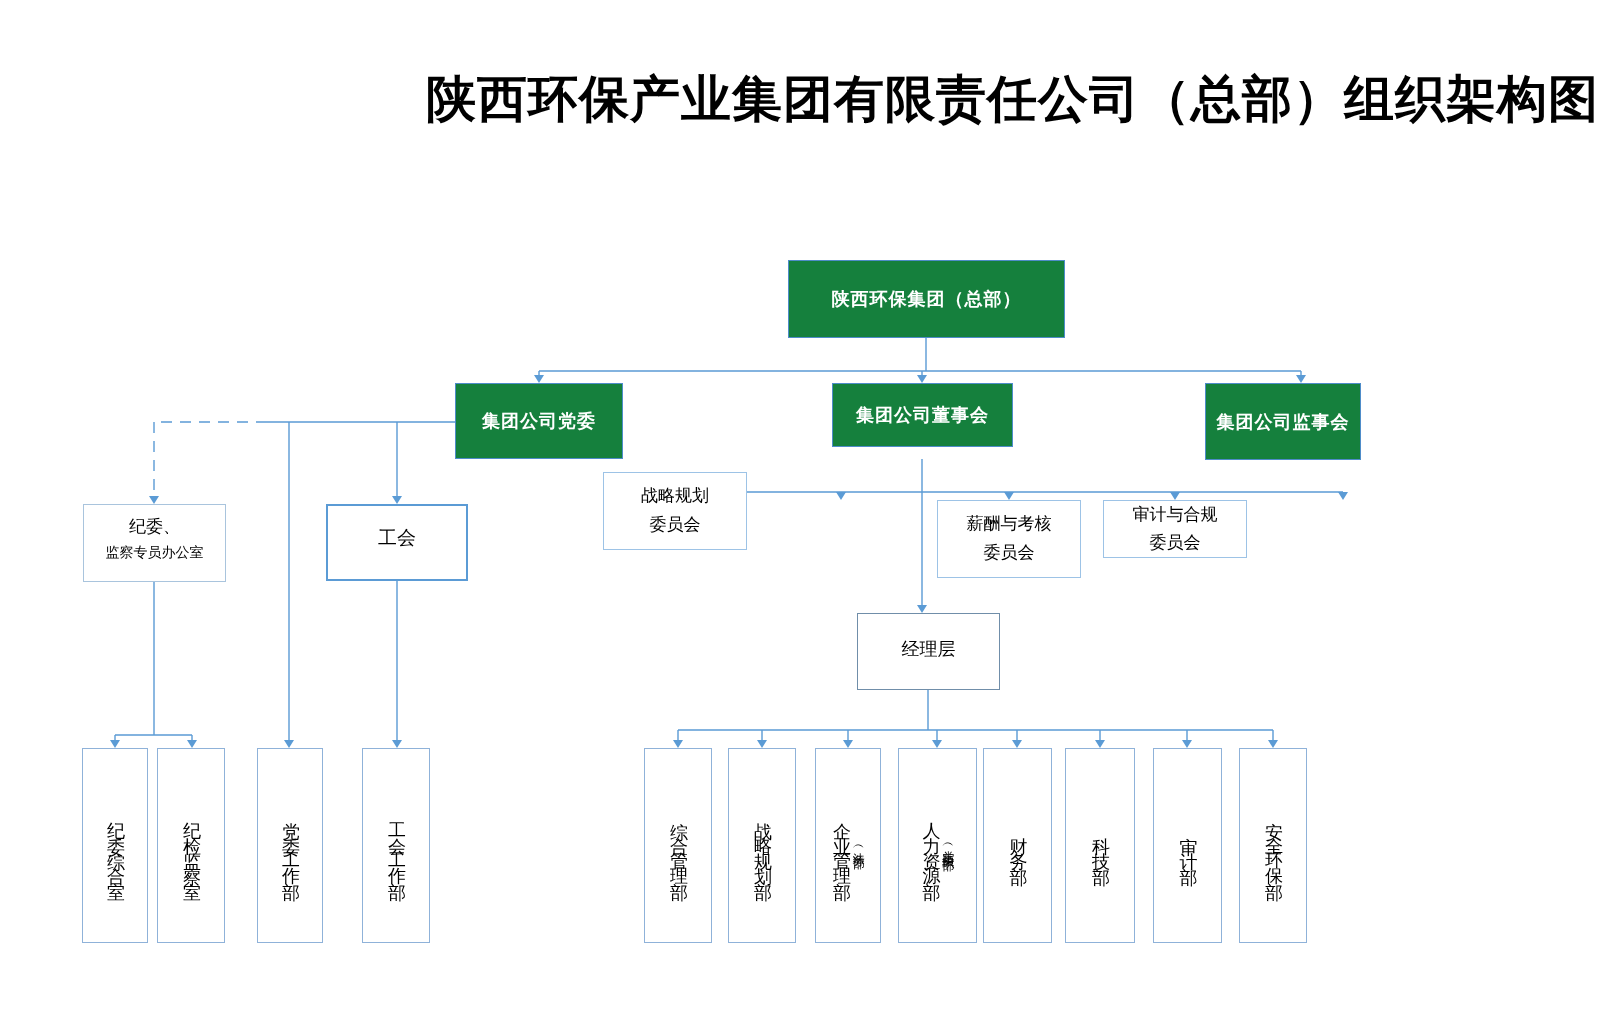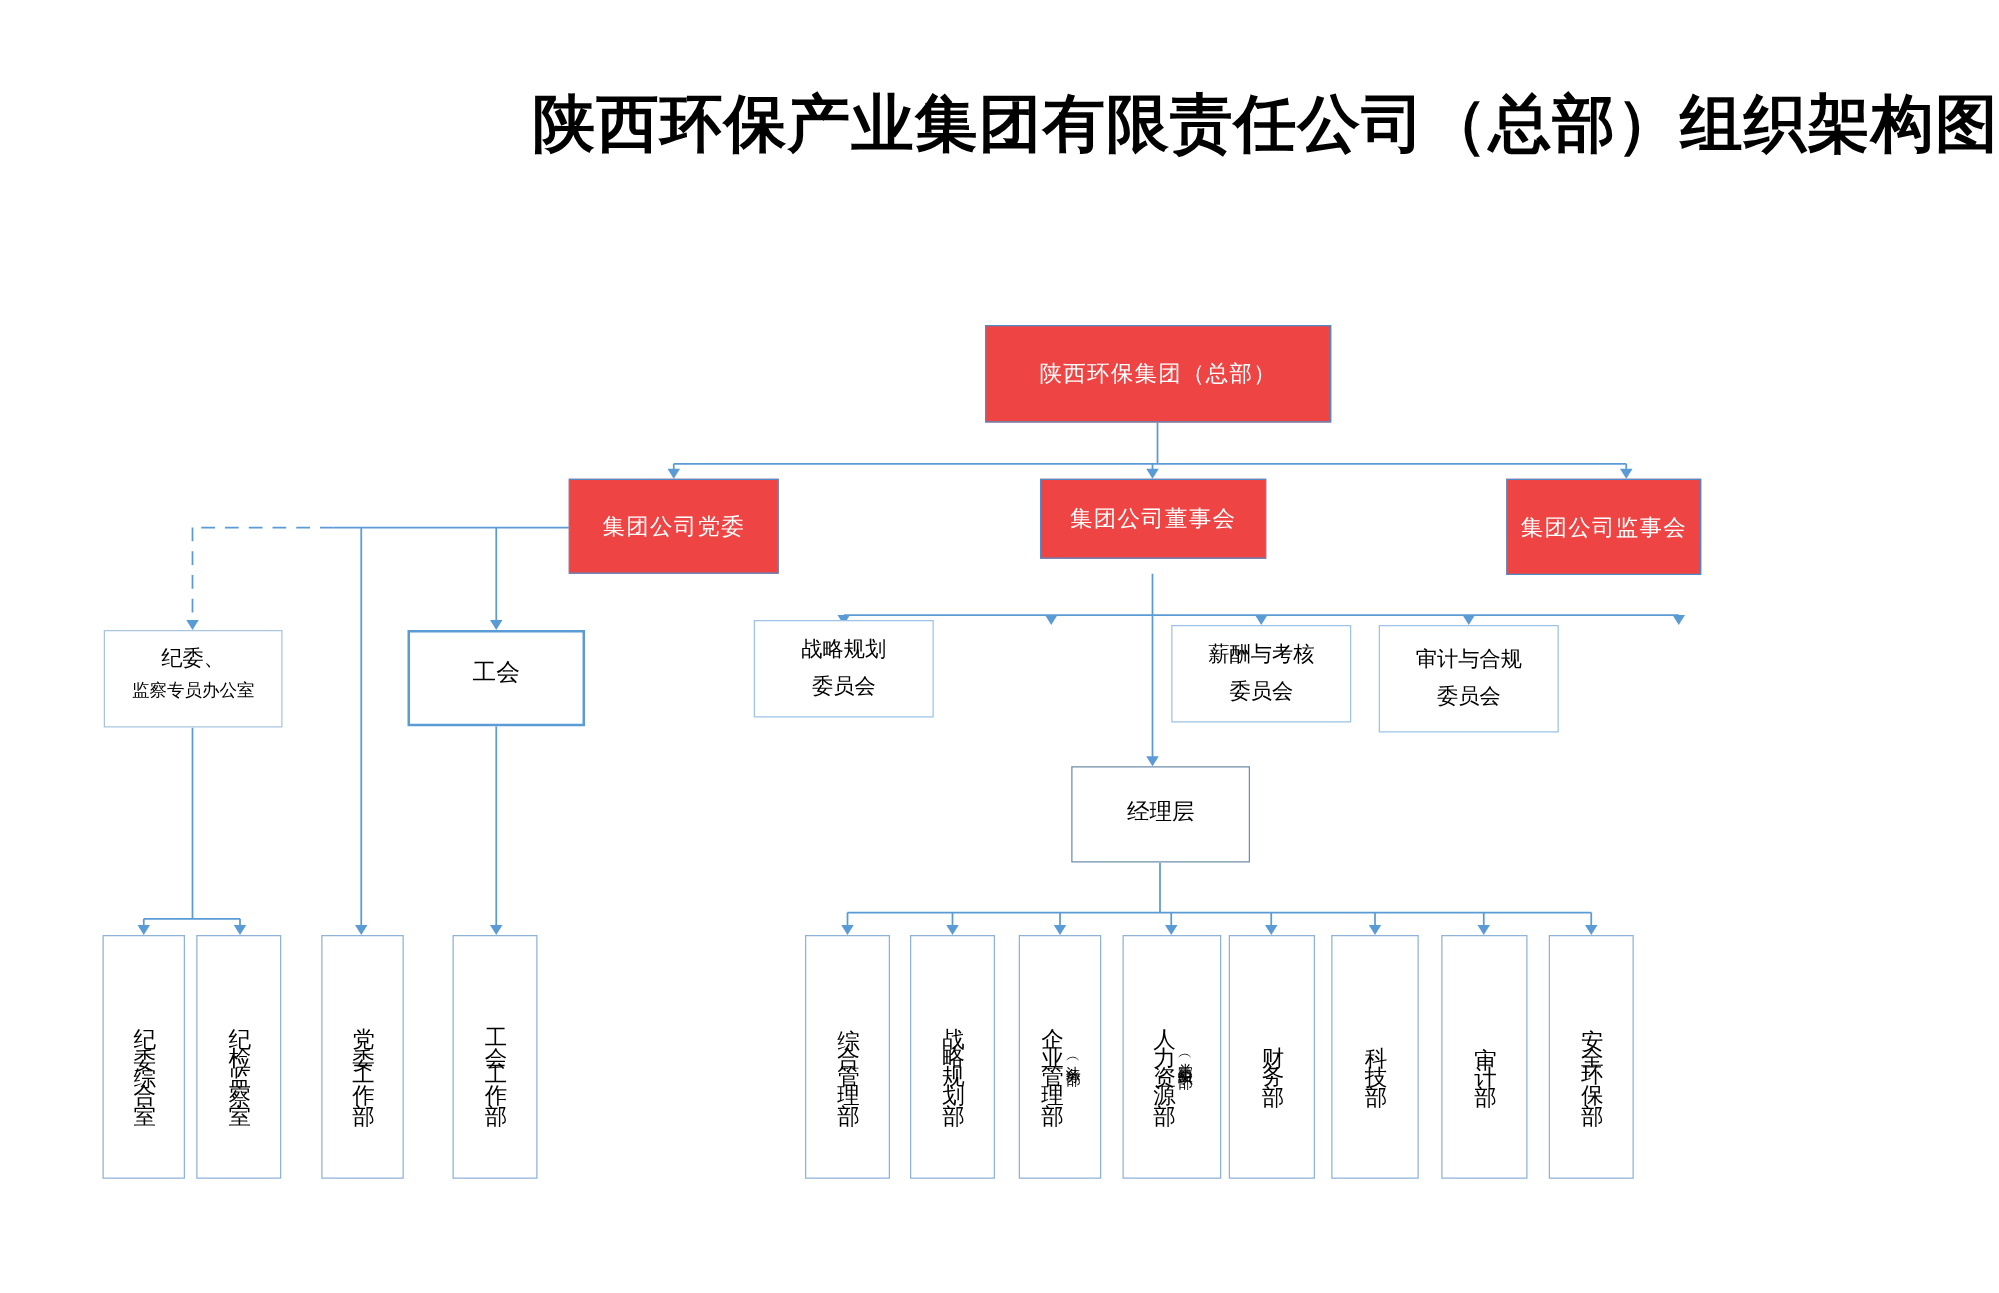"陕西环保集团（总部）" .blue { background: #ef4444 -> #15803d; font-weight: normal -> bold }
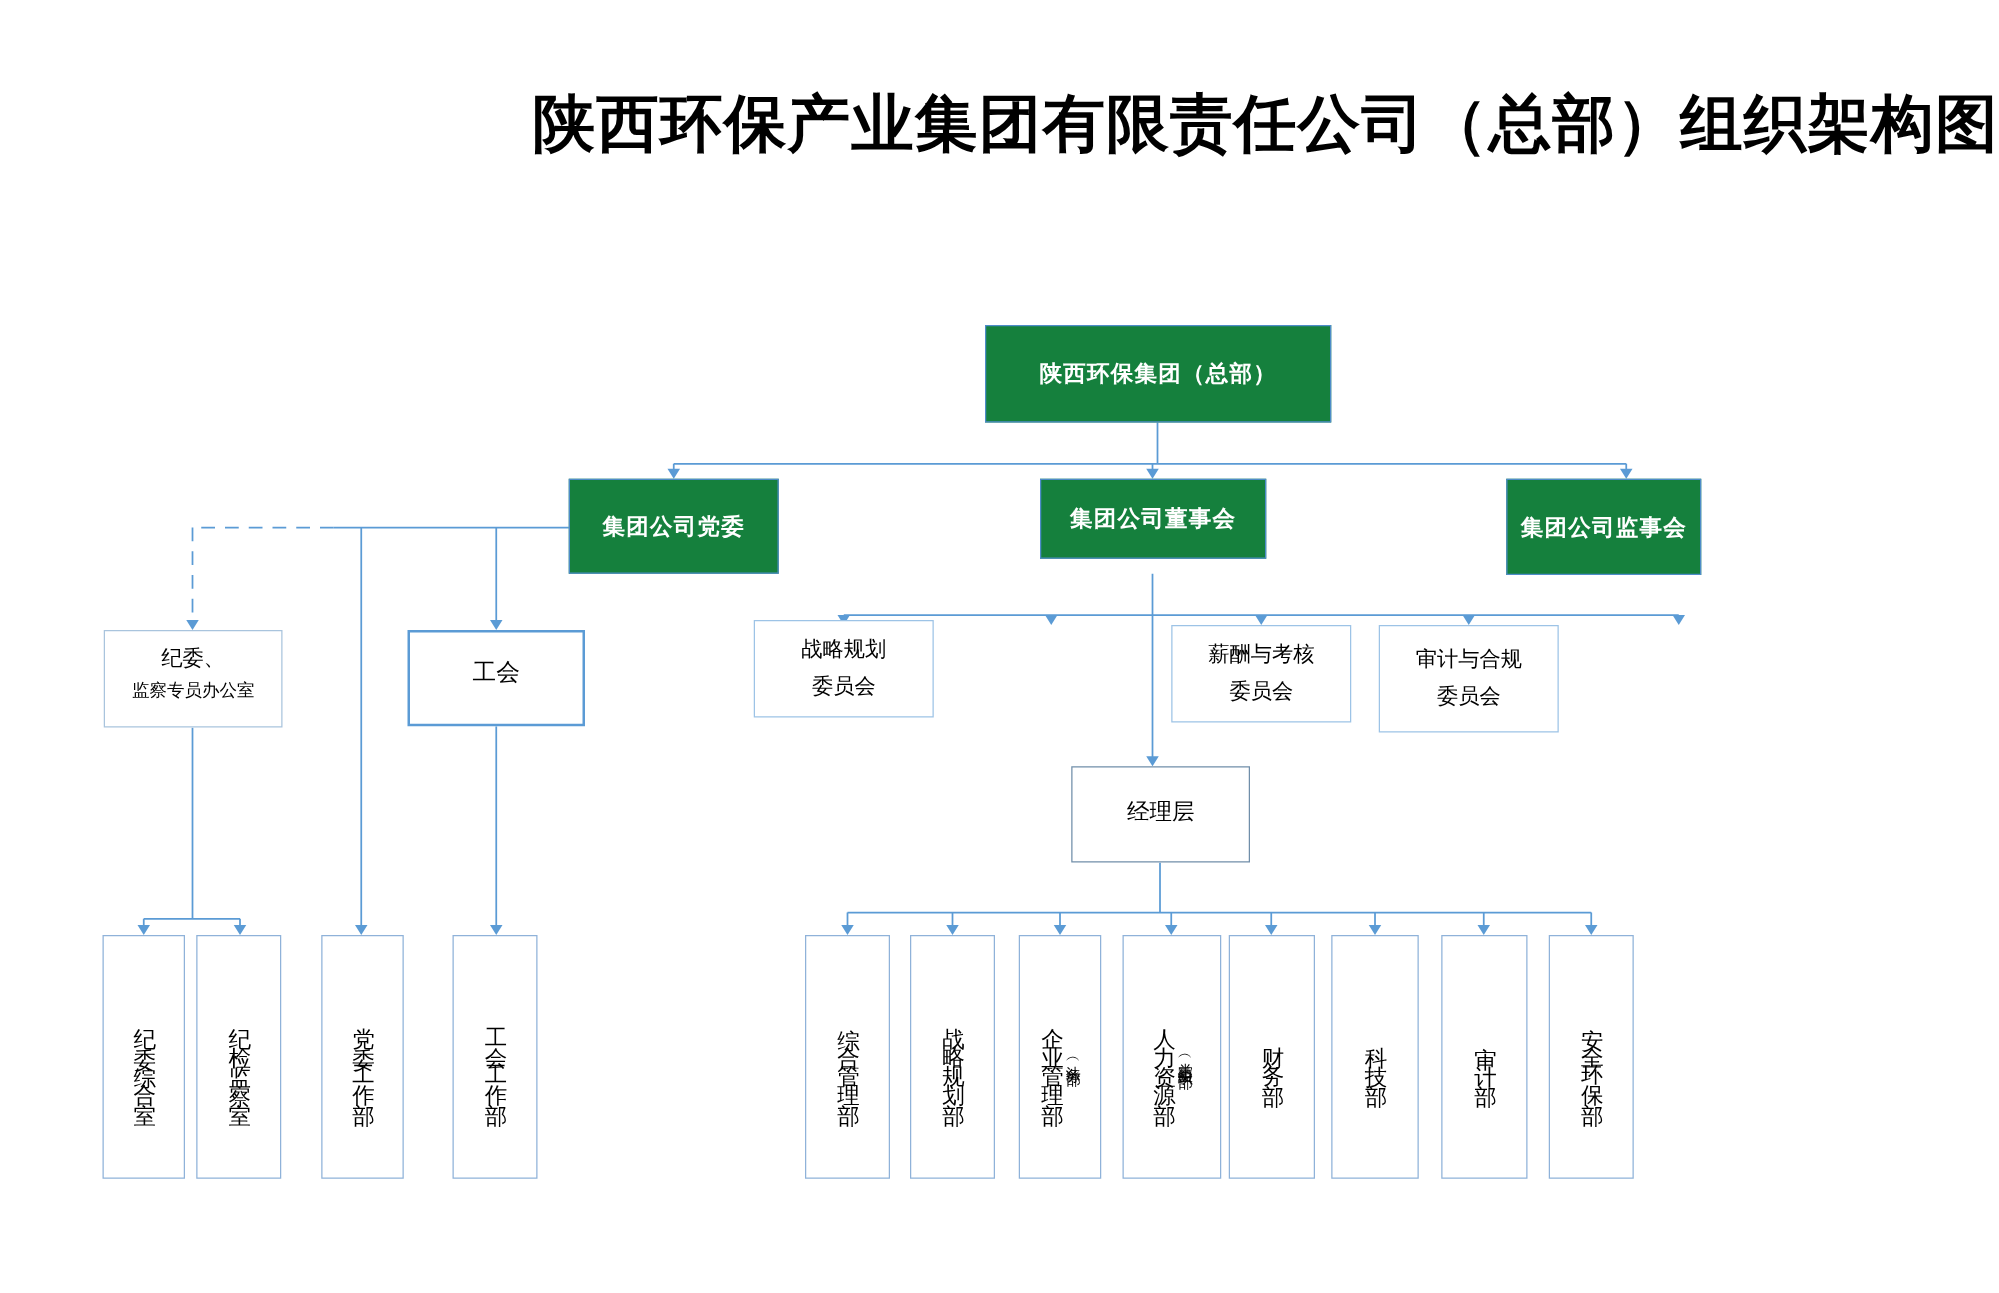"战略规划" .n-c1 { top: 496px -> 472px }
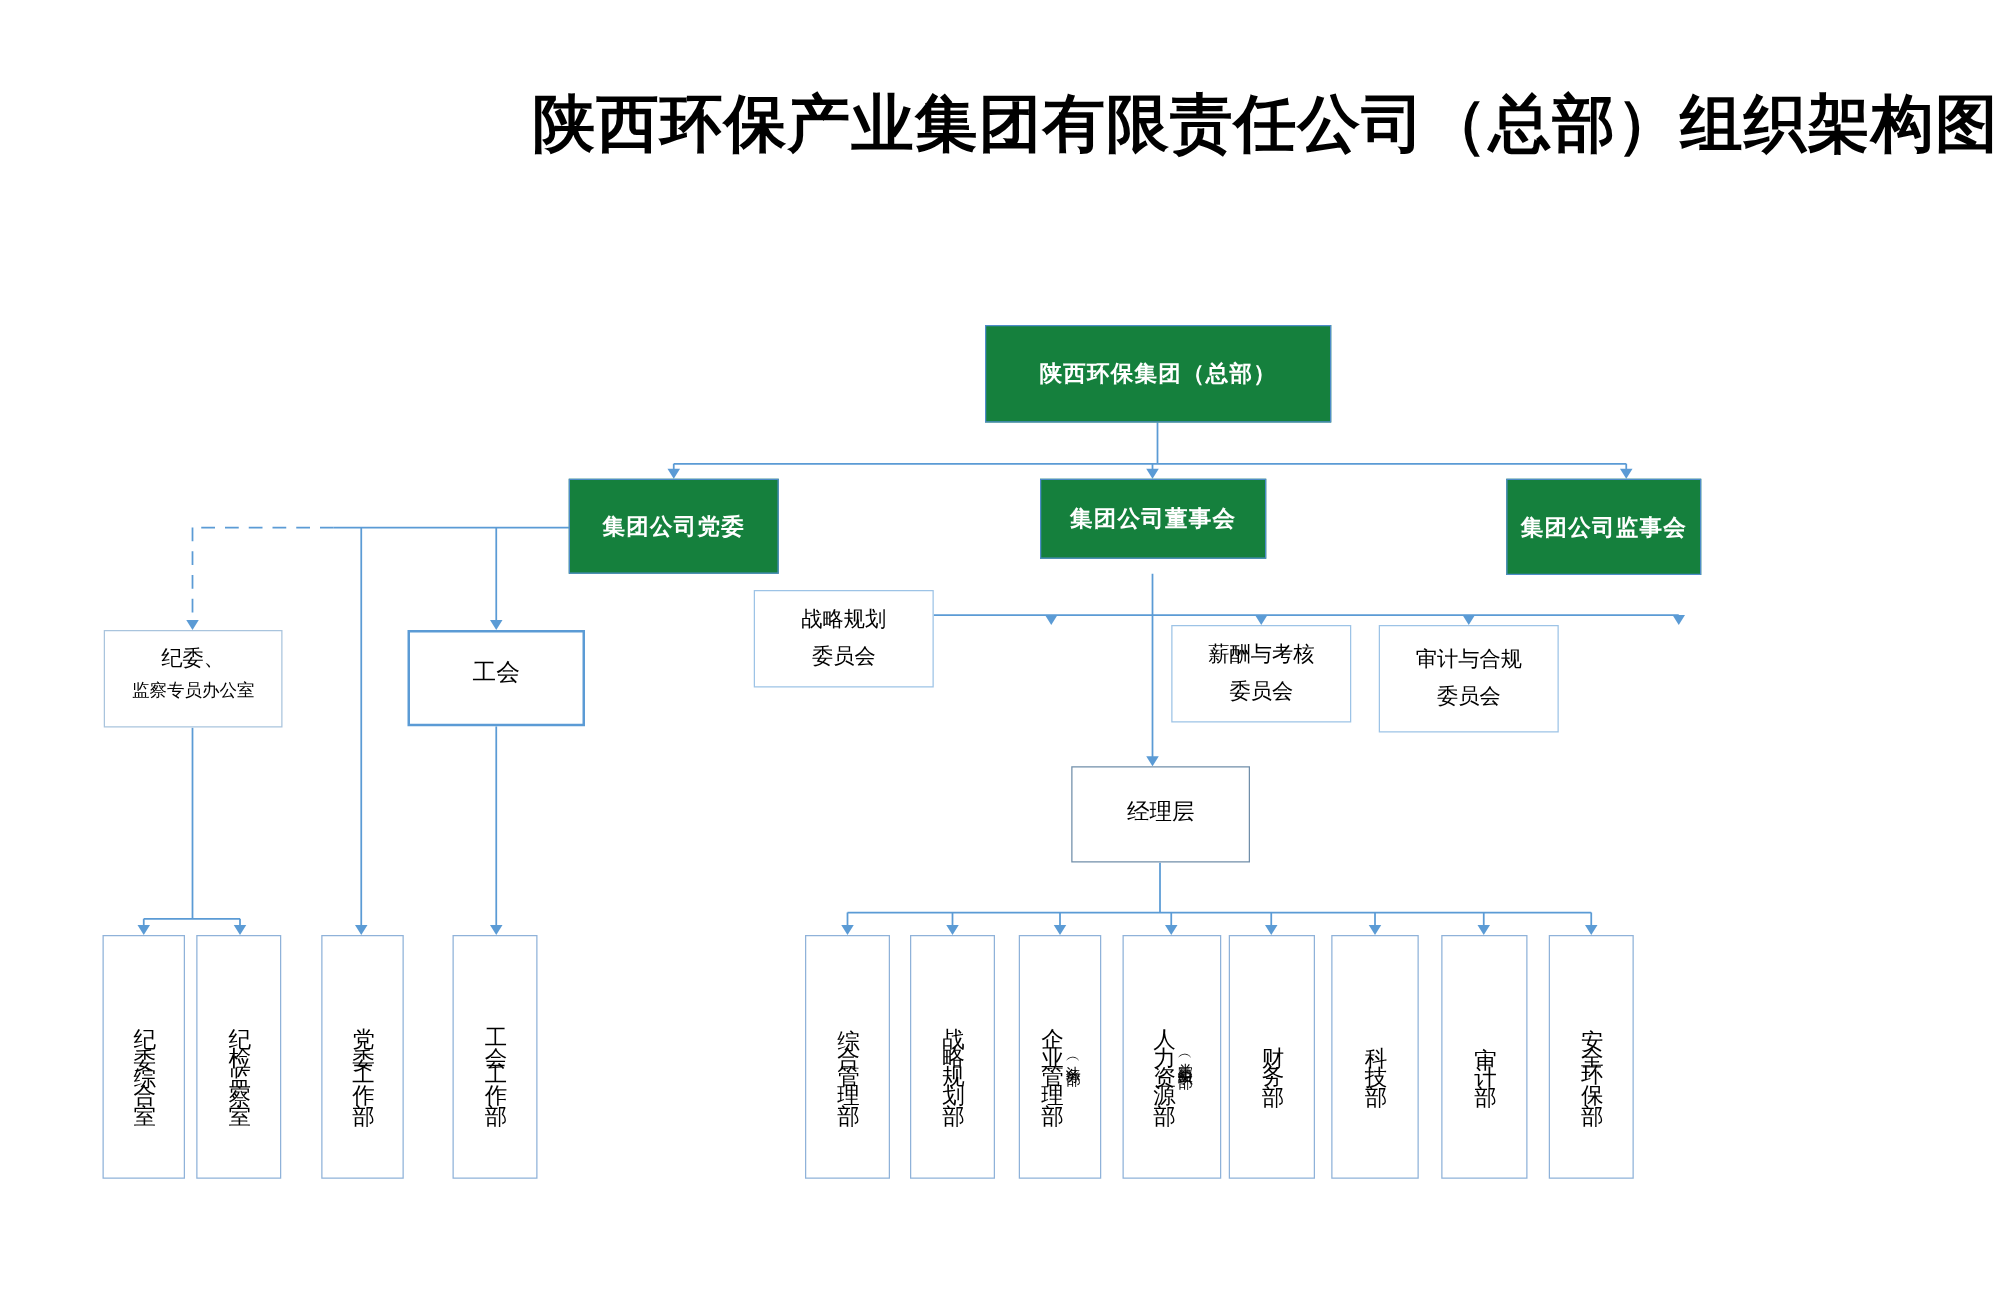"审计与合规" .n-c4 { height: 86px -> 58px }
